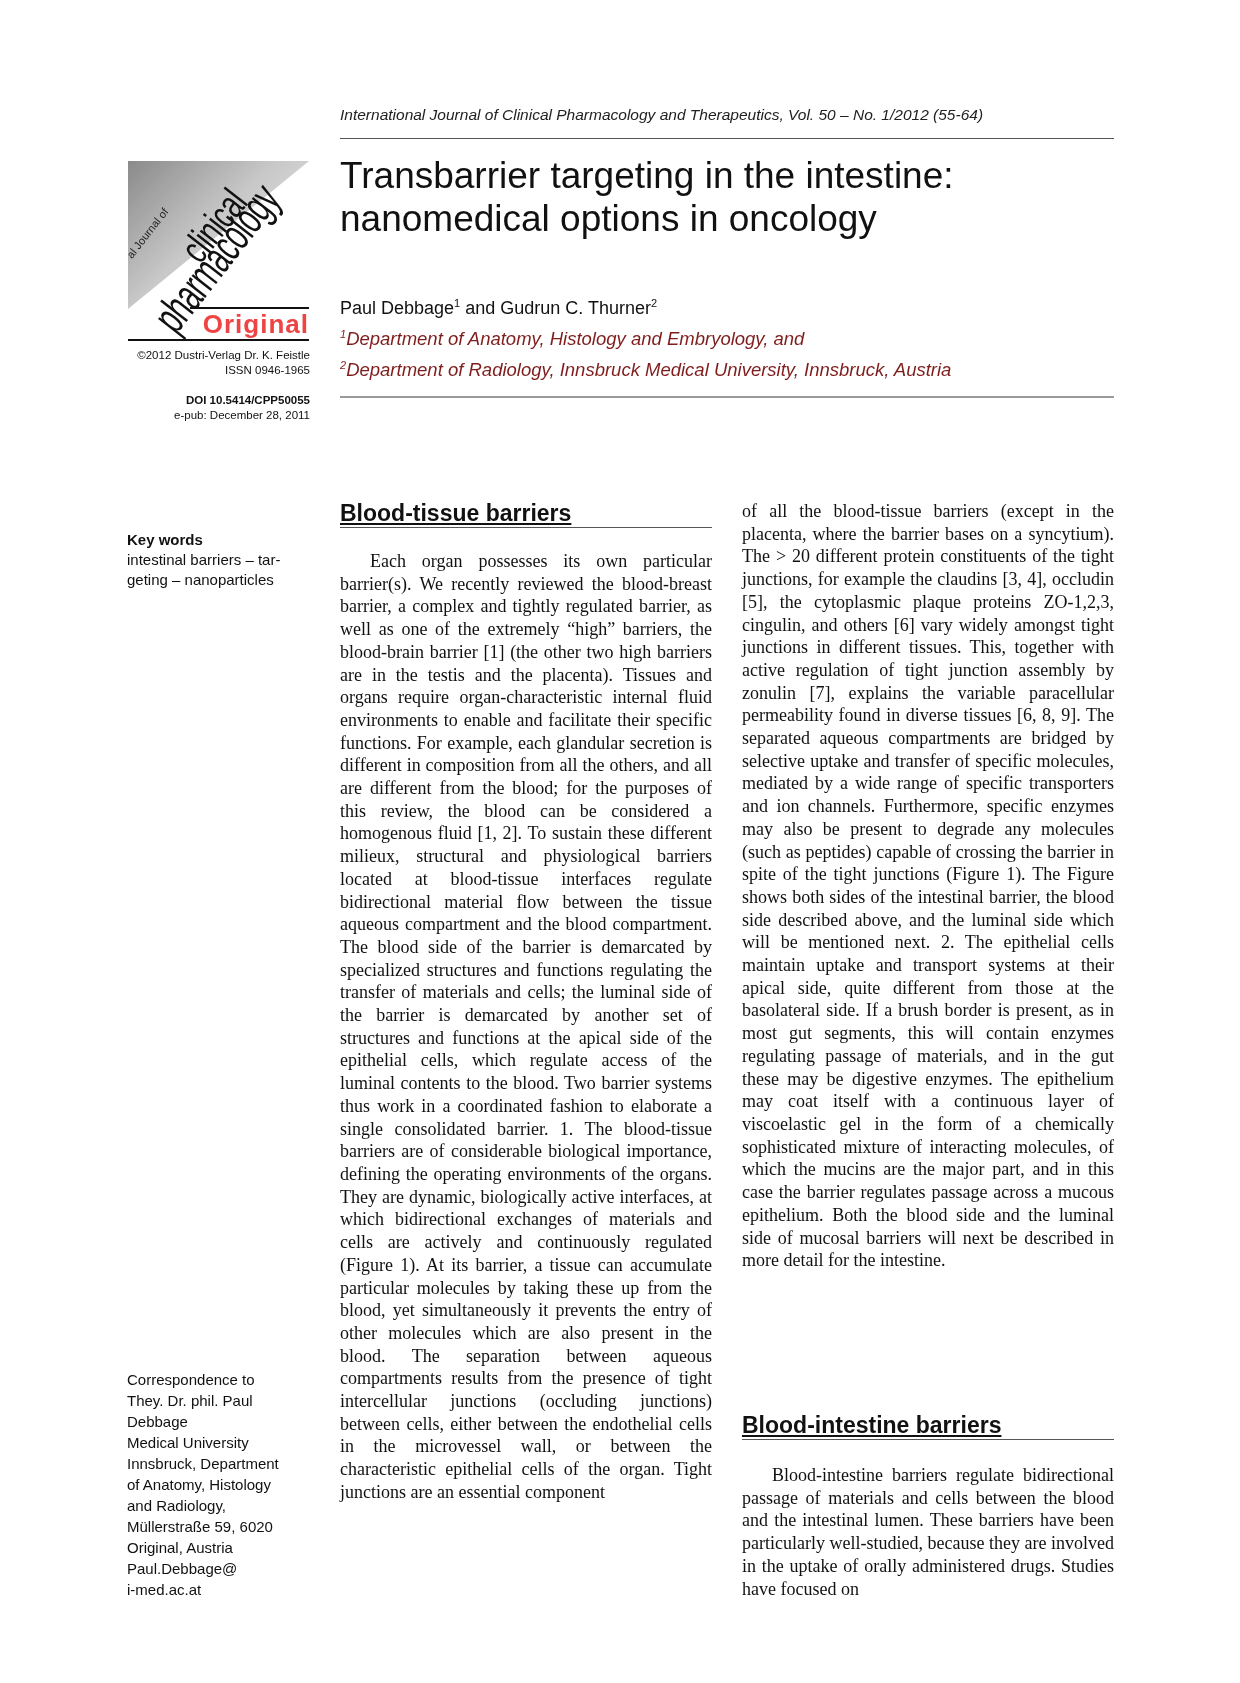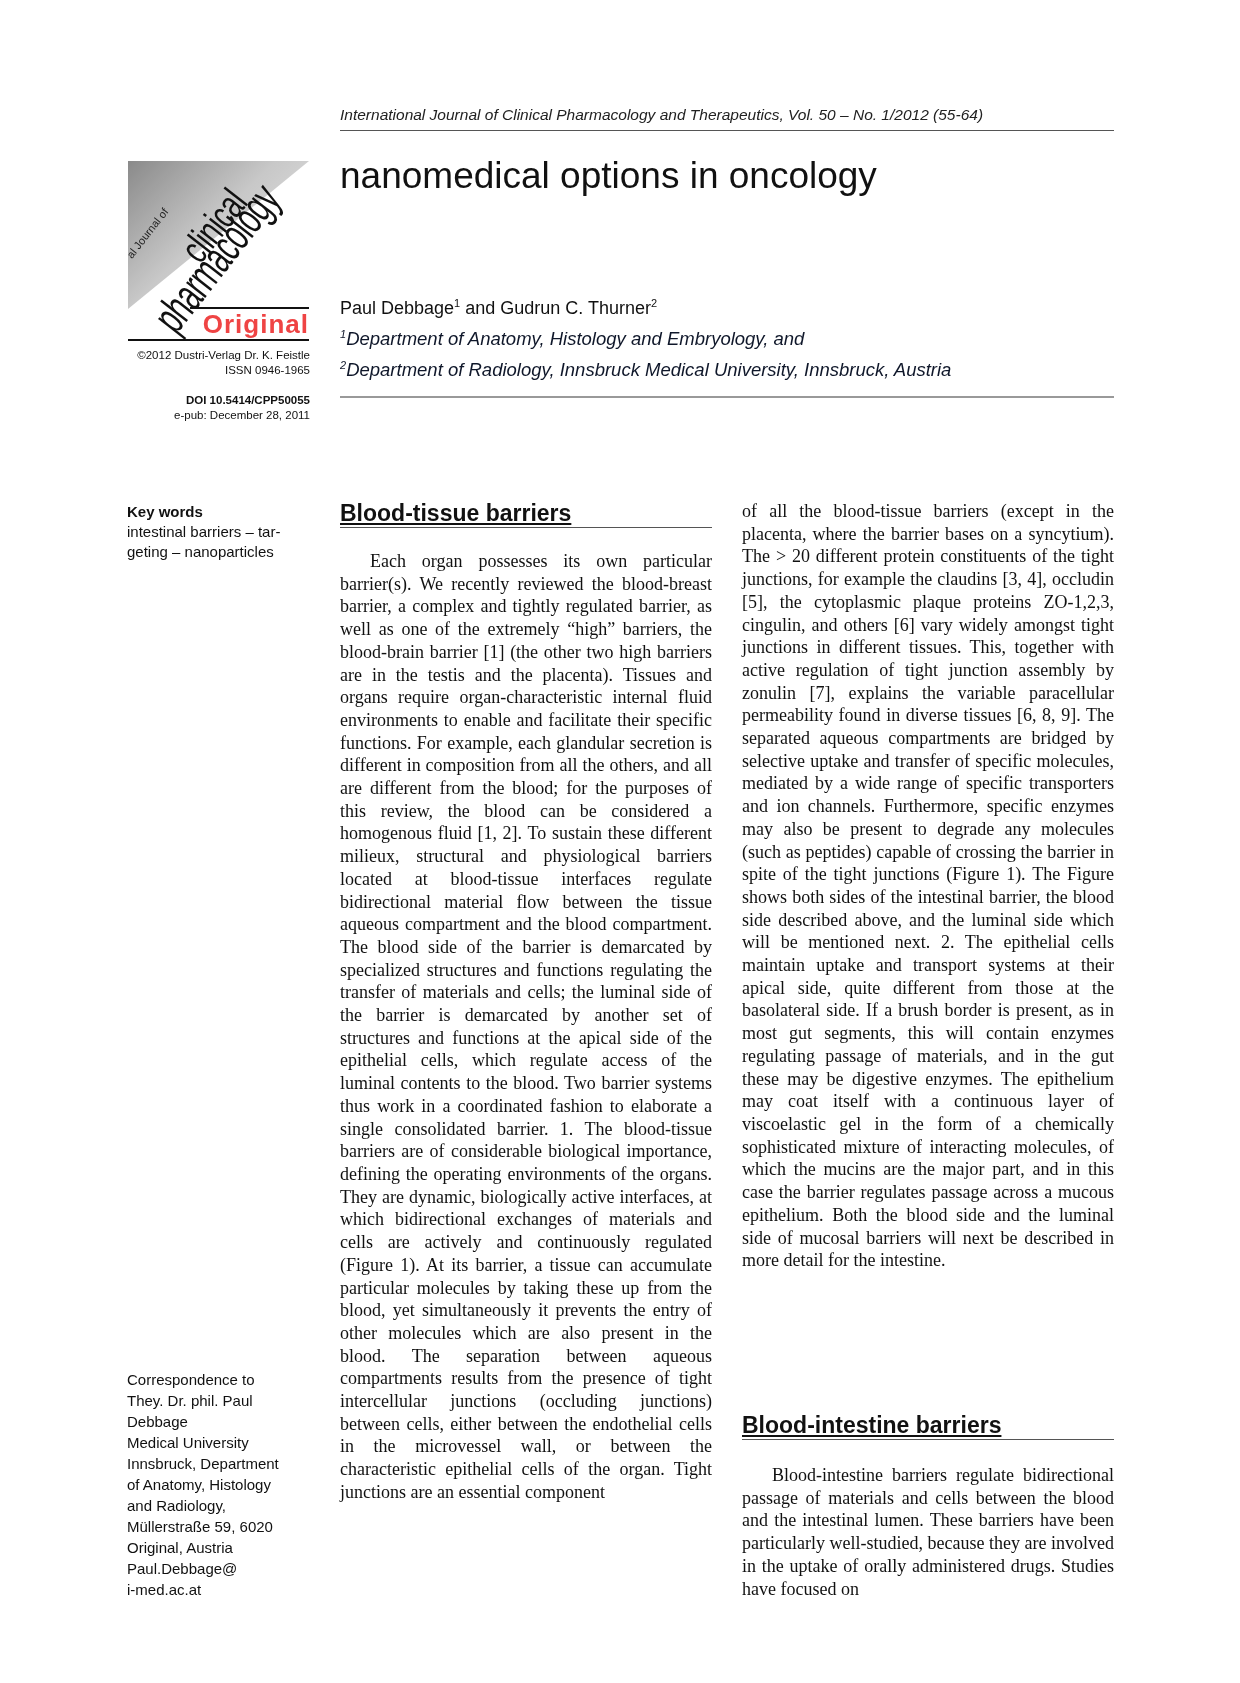"International Journal of Clinical" .running-head { padding-bottom: 6px -> 14px }
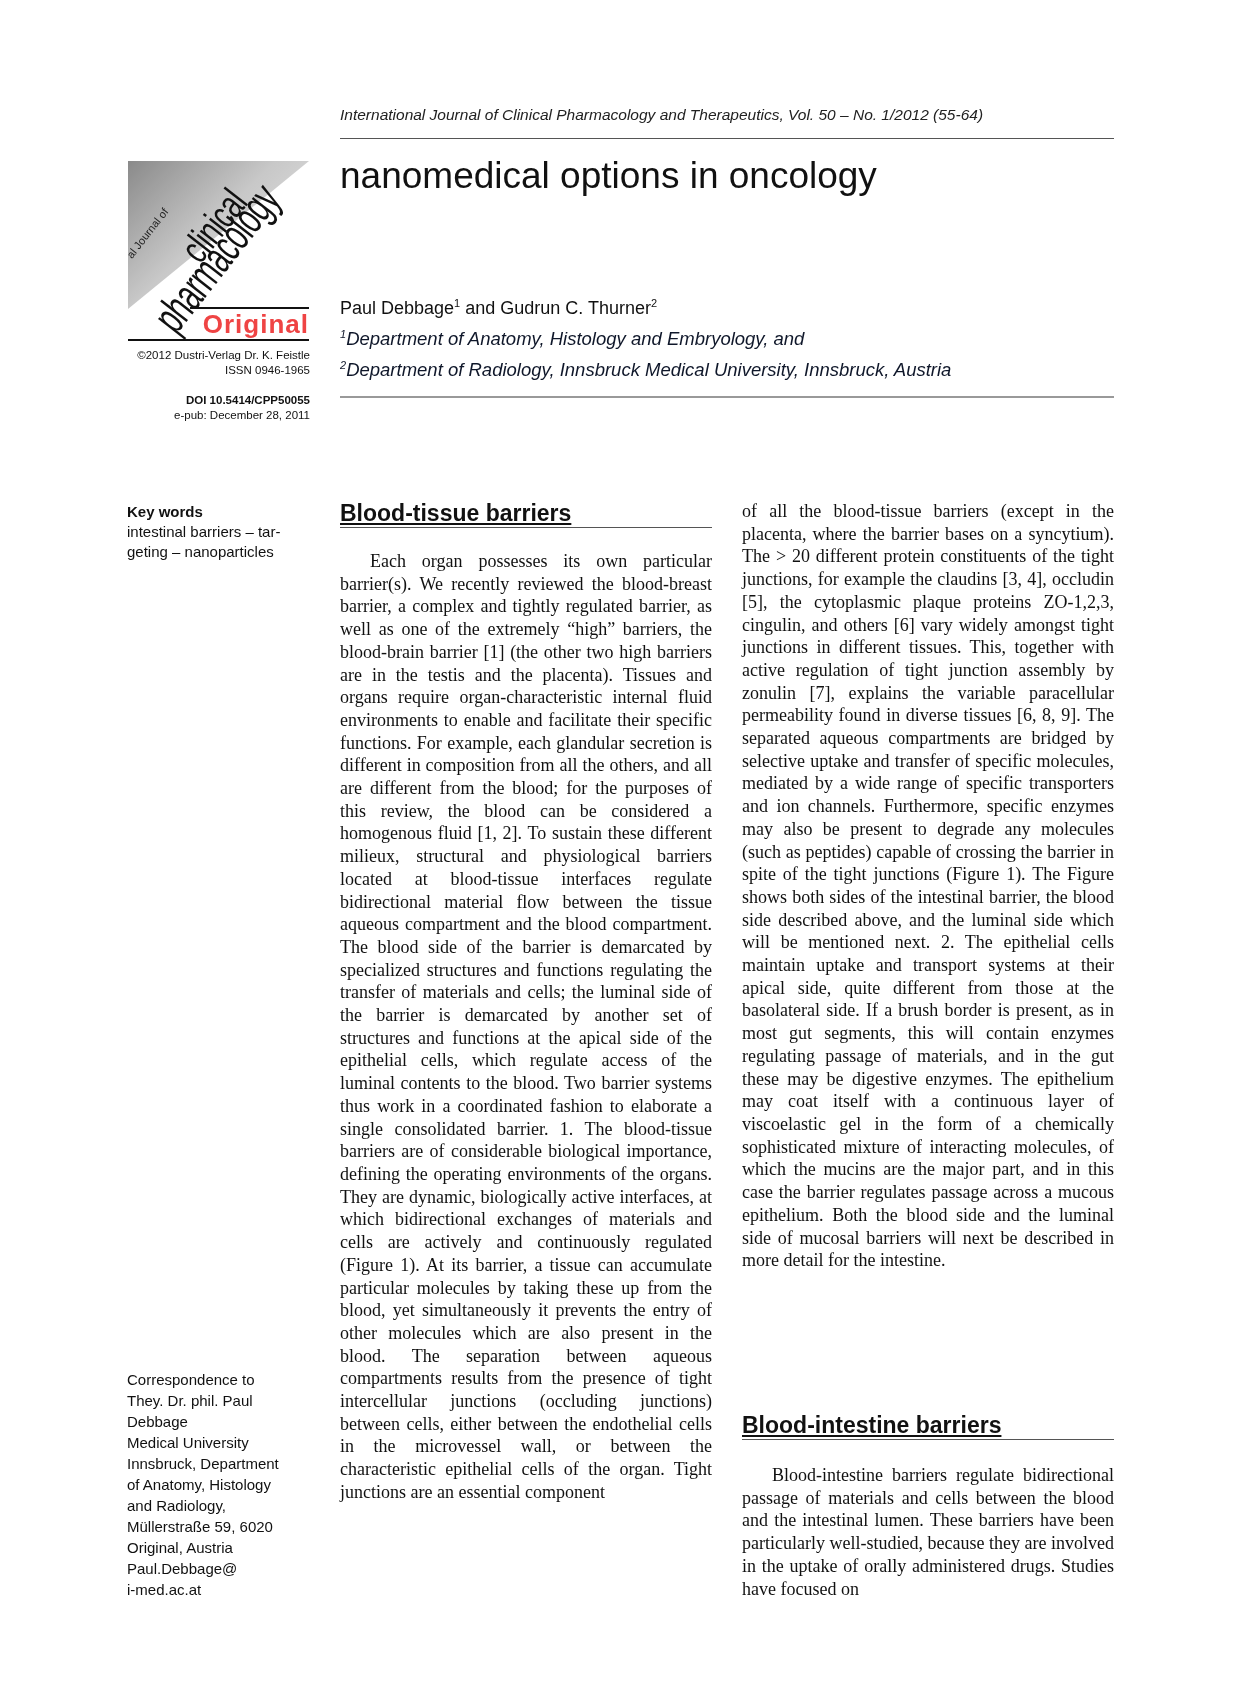"Transbarrier targeting in the intestine:" div { html: none -> <div>Transbarrier targeting in the intestine:</div> }
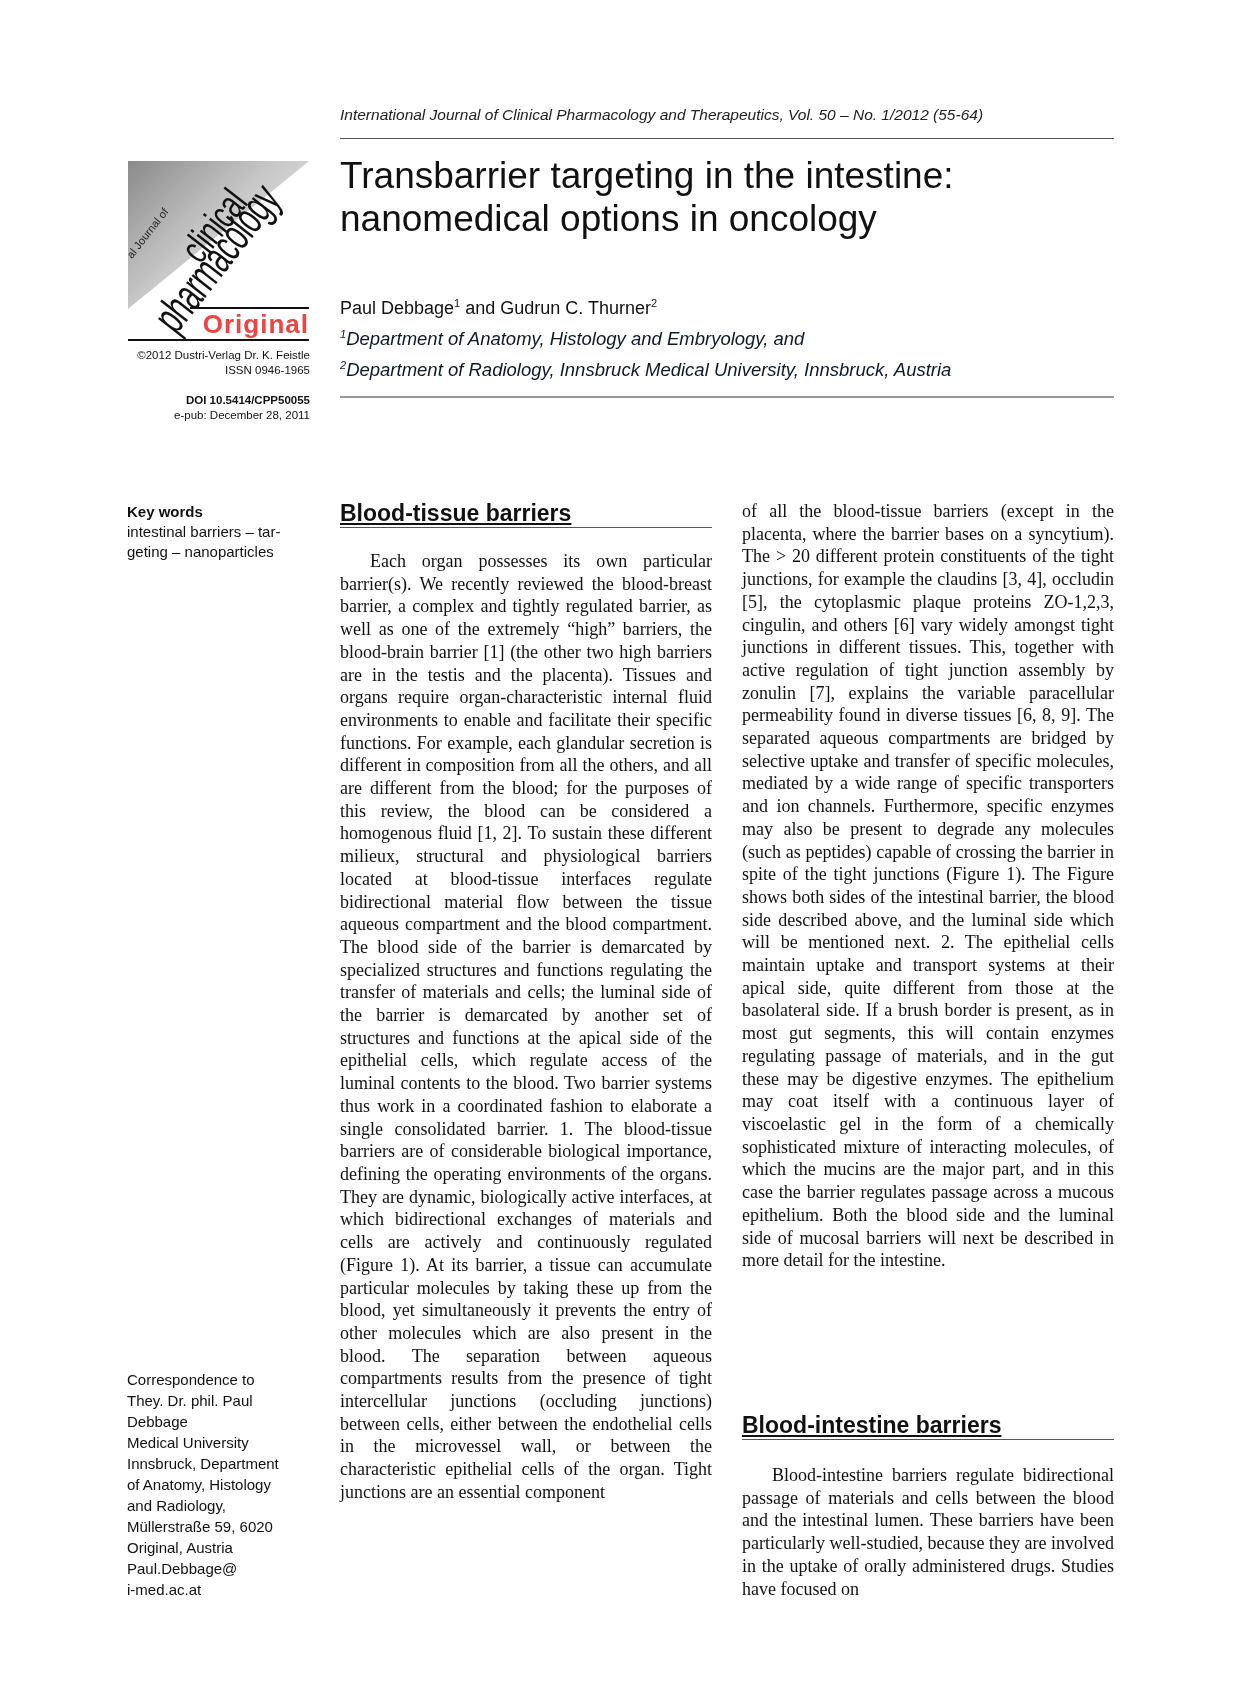"1Department of Anatomy, Histology and" .affil { color: #0f172a -> #7f1d1d }
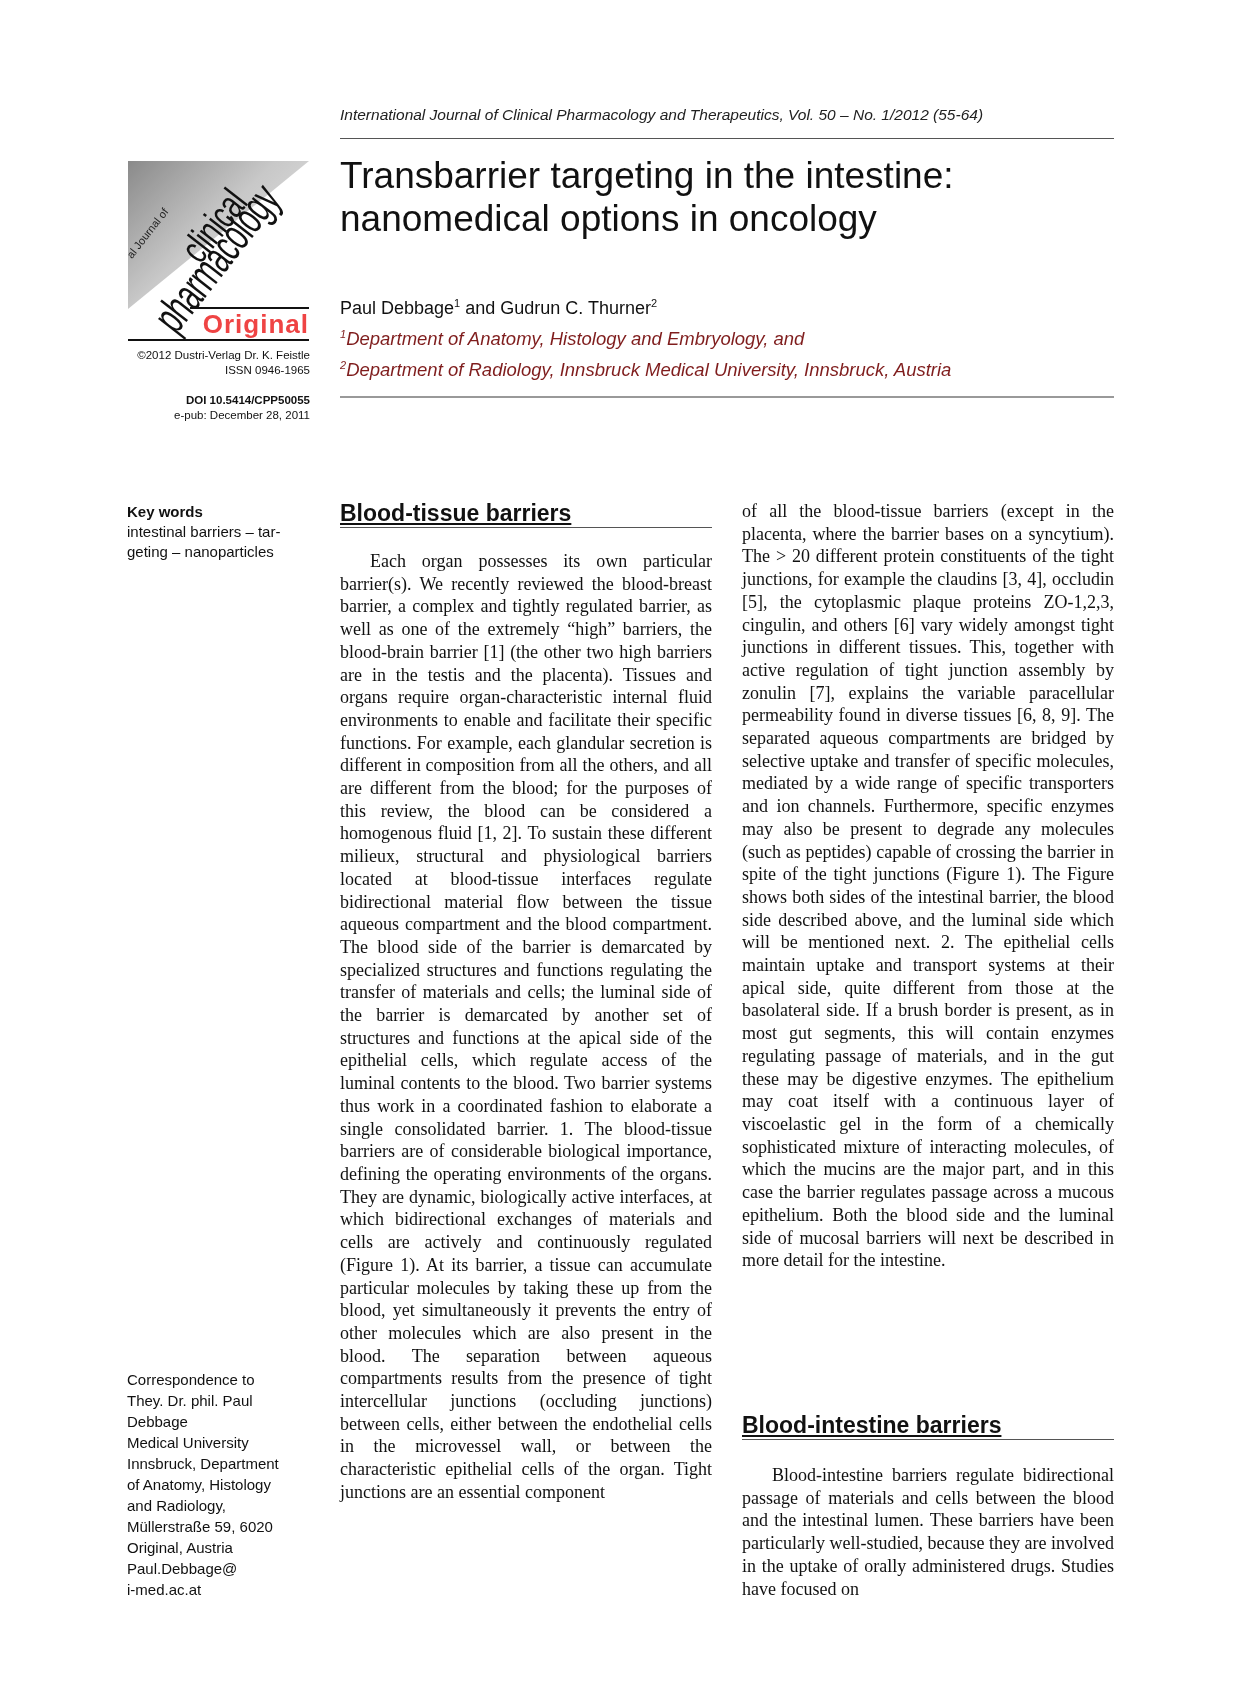"Key words" .keywords { top: 502px -> 530px }
